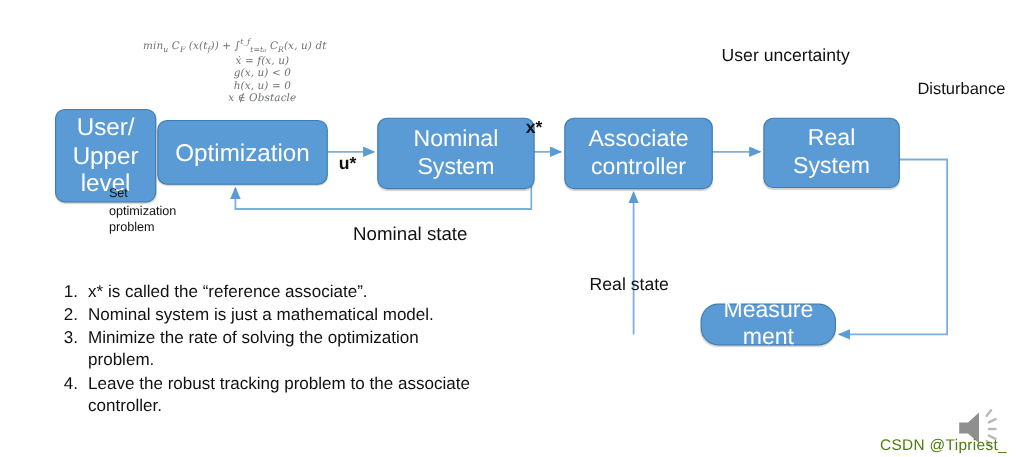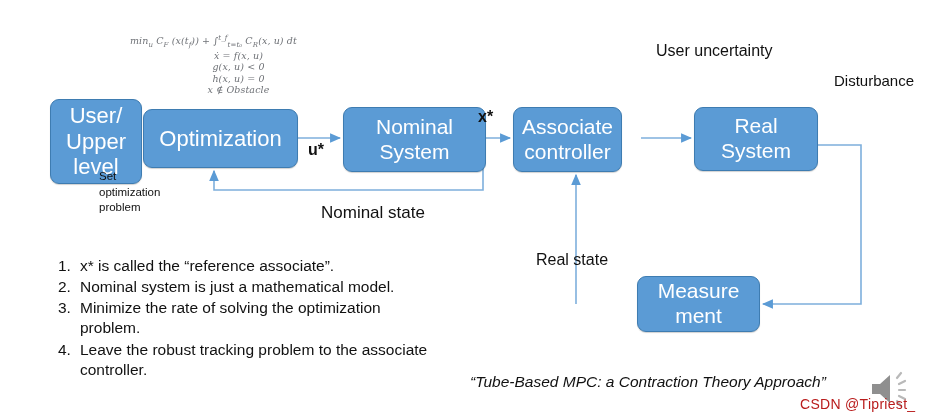"Associate" #node-associate { width: 109px -> 135px }
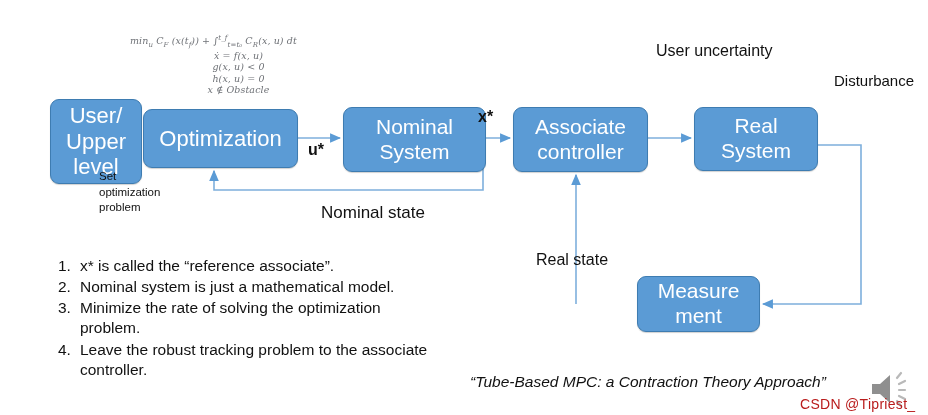"Measure" #node-measure { border-radius: none -> 16px; height: 56px -> 38px }
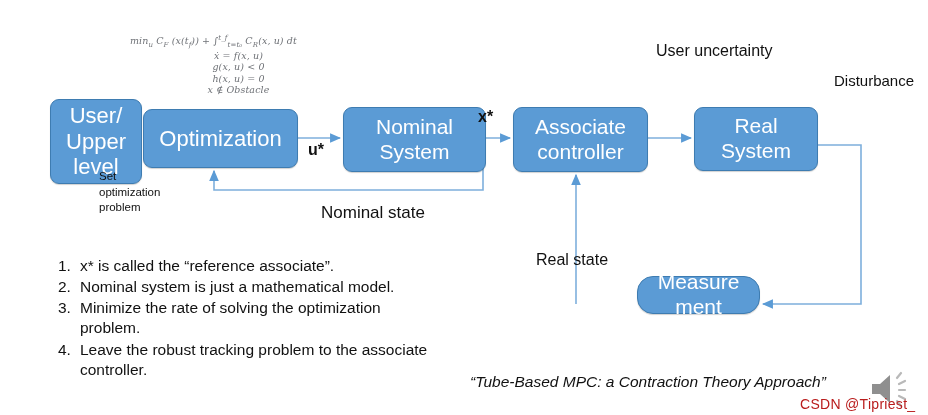"“Tube-Based MPC: a Contraction Theory" div { html: <div>“Tube-Based MPC: a Contraction Theory Approach”</div> -> none }
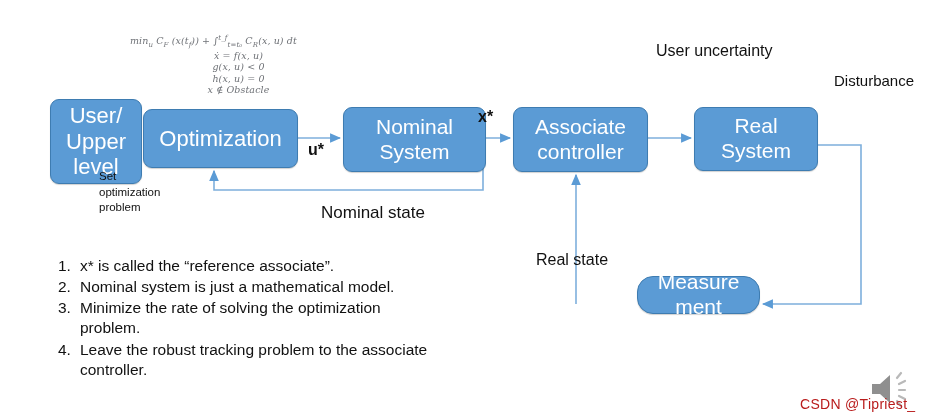"CSDN @Tipriest_" #watermark { color: #b91c1c -> #4d7c0f }
